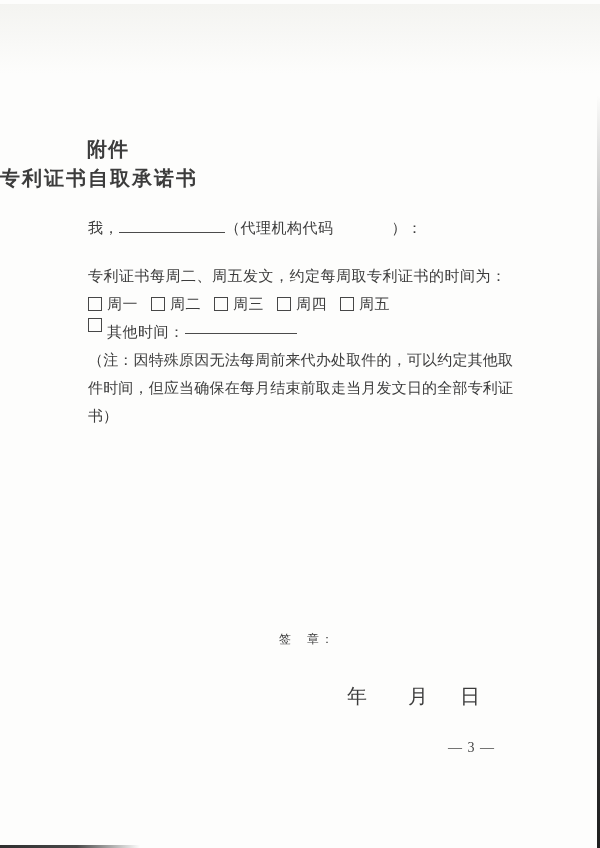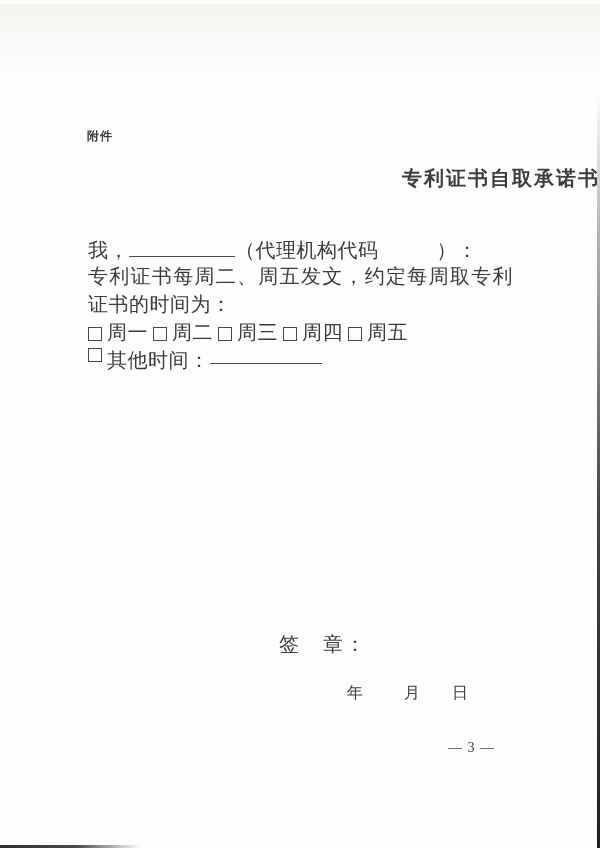"附件" .attachment { font-size: 12px -> 20px; top: 128px -> 136px }
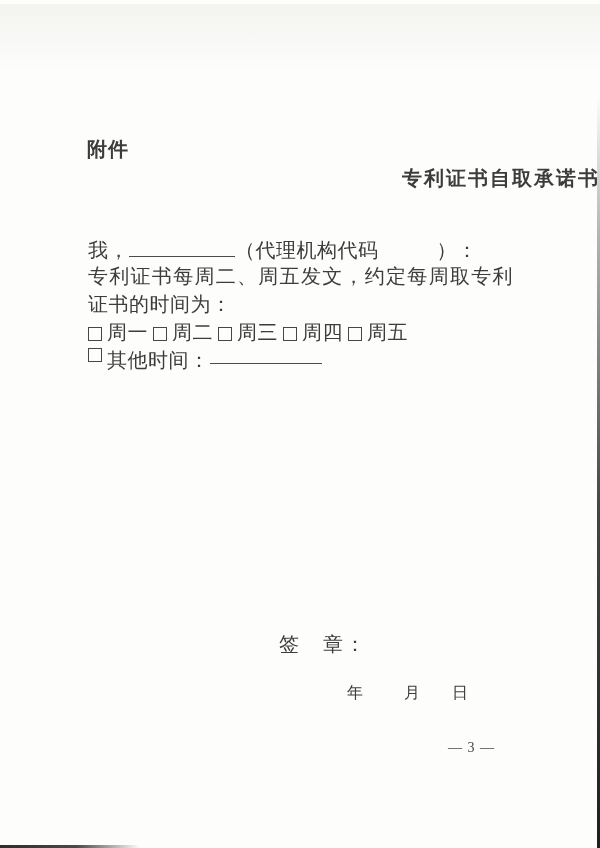"专利证书自取承诺书" .doc-title { text-align: right -> left }
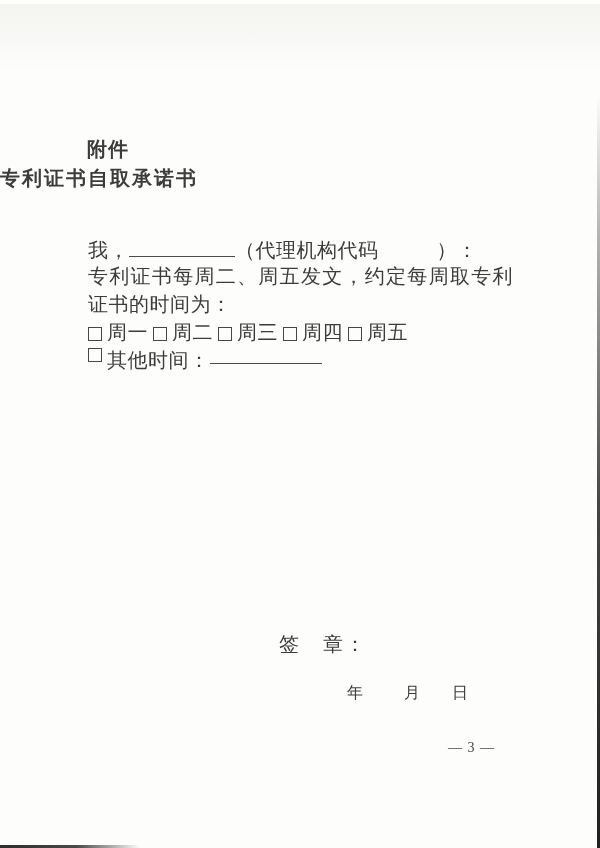"我， （代理机构代码 ）：" .body-block { font-size: 20px -> 15px; top: 236px -> 214px }
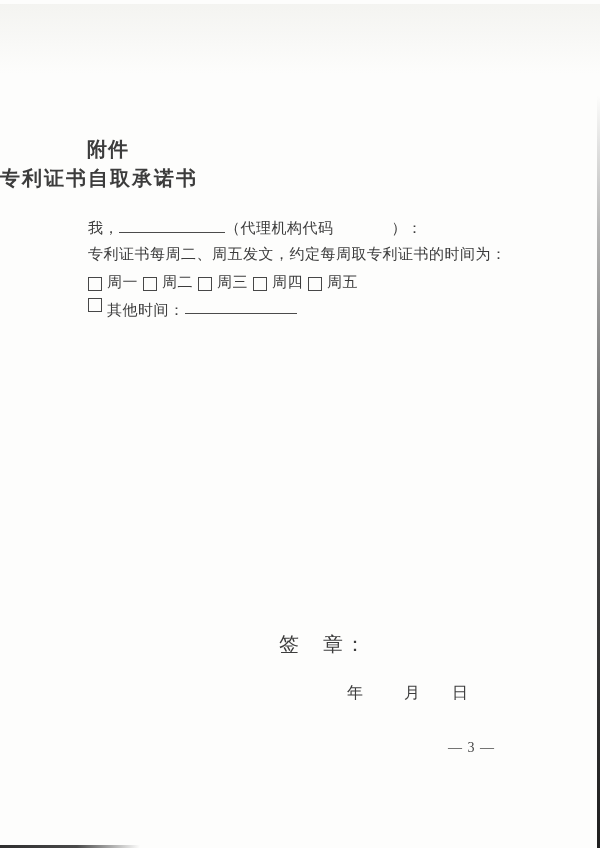"专利证书每周二、周五发文，约定每周取专利证书的时间为：" .schedule { font-family: Liberation Mono, monospace -> none; margin-top: none -> 20px }
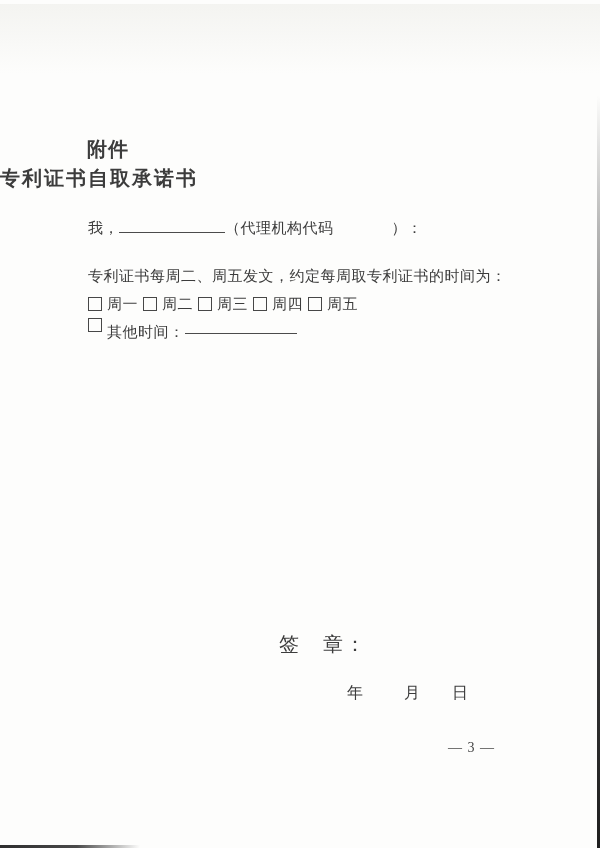"周一" .weekday-row { gap: 5px -> 13px }
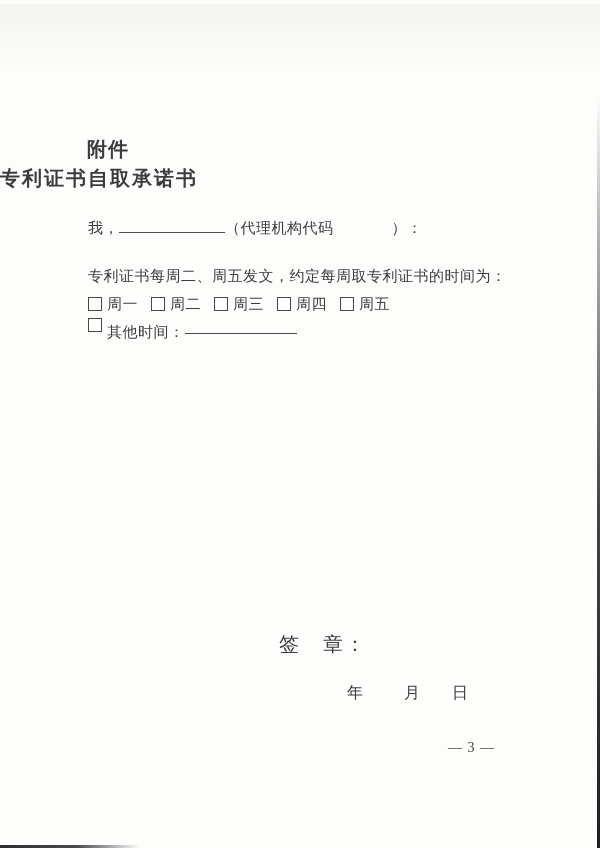"（注：因特殊原因无法每周前来代办处取件的，可以约定其他取件时间，但应当确保在每月" p.note { html: none -> <p>（注：因特殊原因无法每周前来代办处取件的，可以约定其他取件时间，但应当确保在每月结束前取走当月发文日的全部专利证书）</p> }
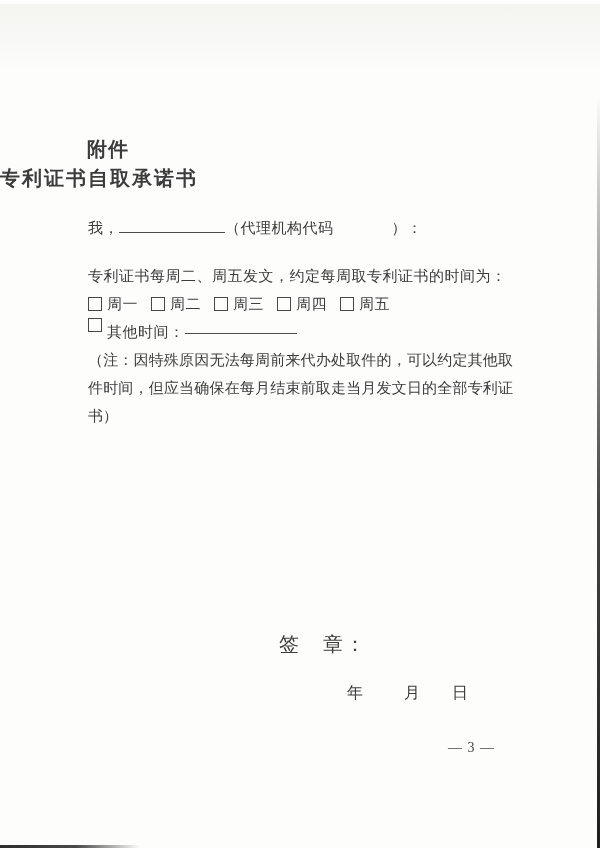"签 章：" .signature { font-size: 20px -> 12px }
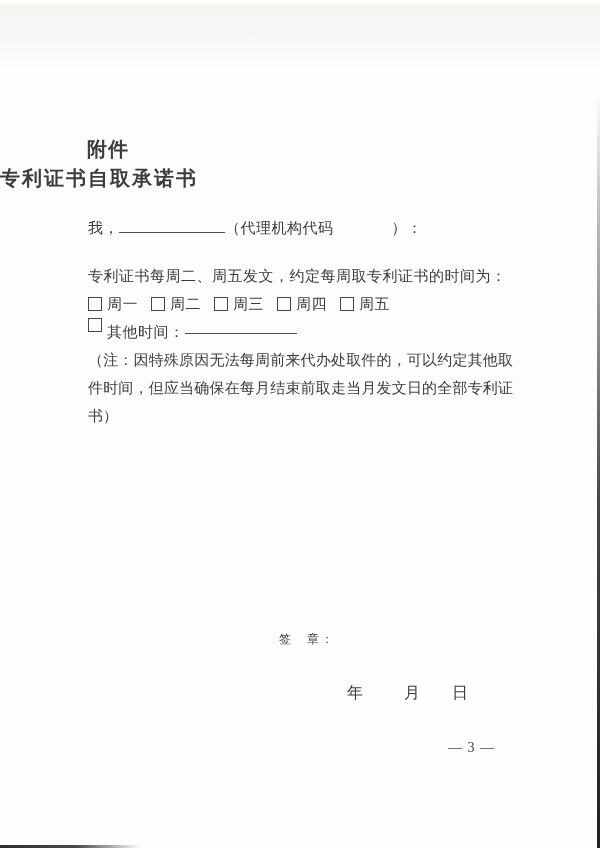"年 月 日" .date-line { font-size: 16px -> 20px }
